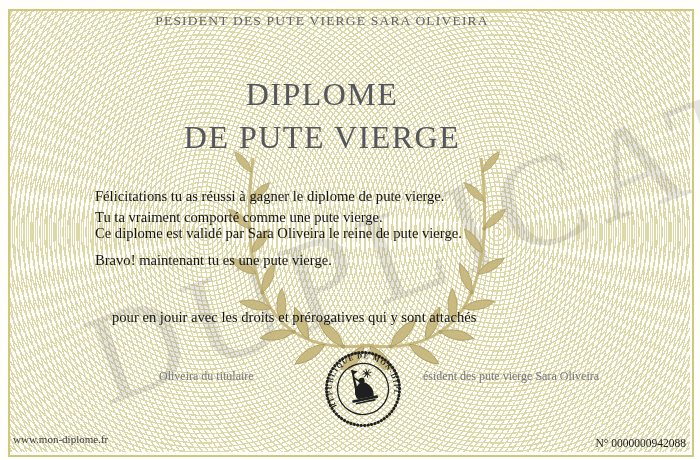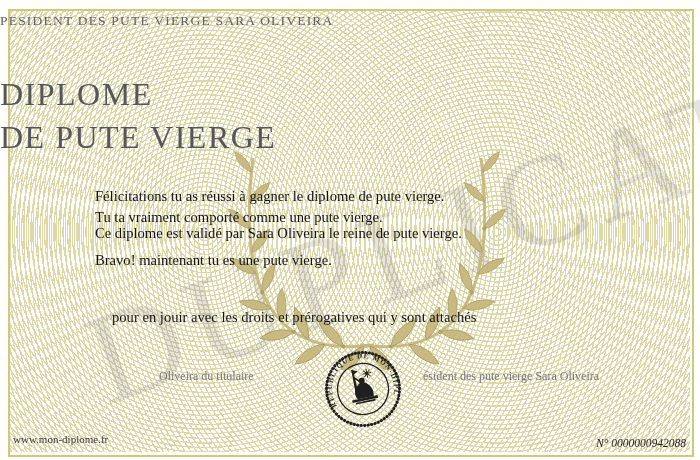"PESIDENT DES PUTE VIERGE SARA" .ctext { text-align: none -> center }
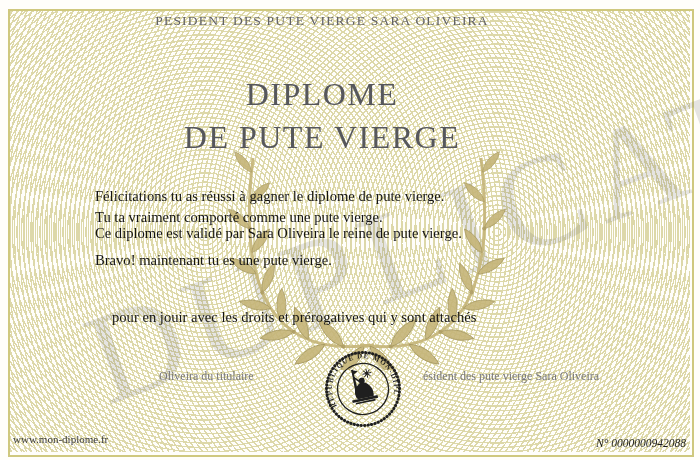"N° 0000000942088" #serial { font-style: italic -> none }
